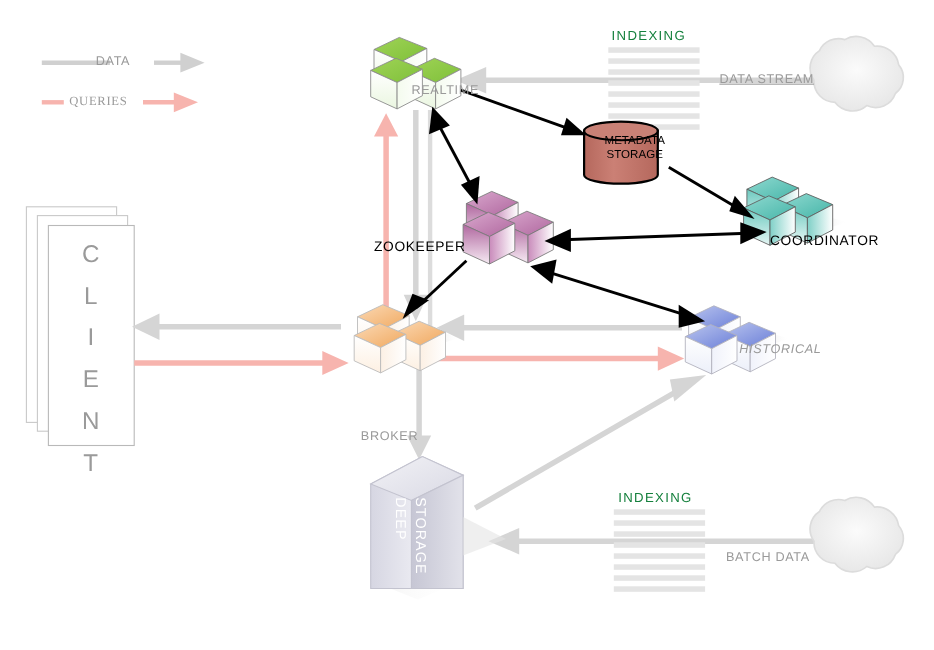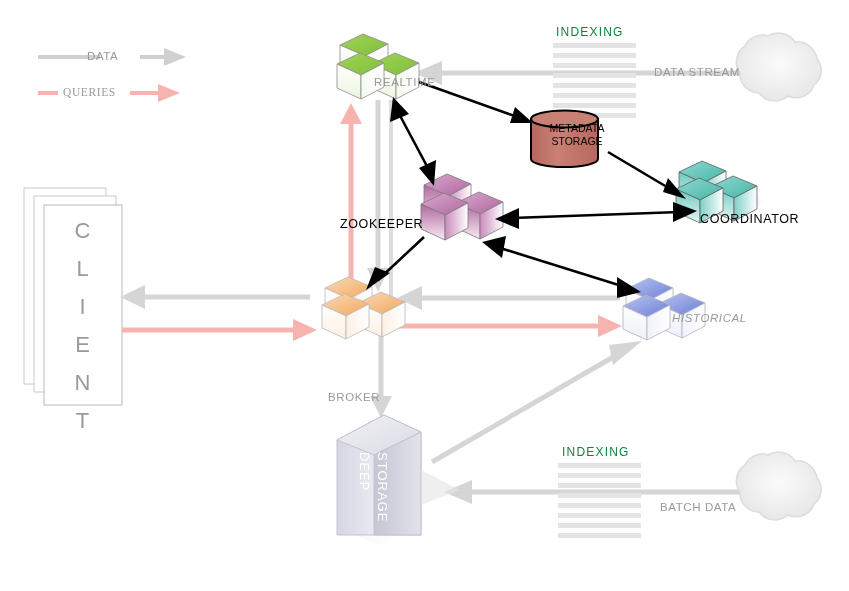"DATA STREAM" div.lbl { text-decoration: none -> underline }
